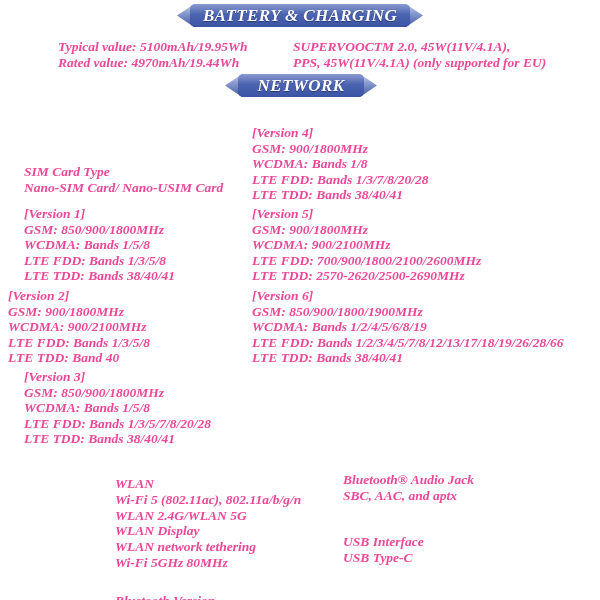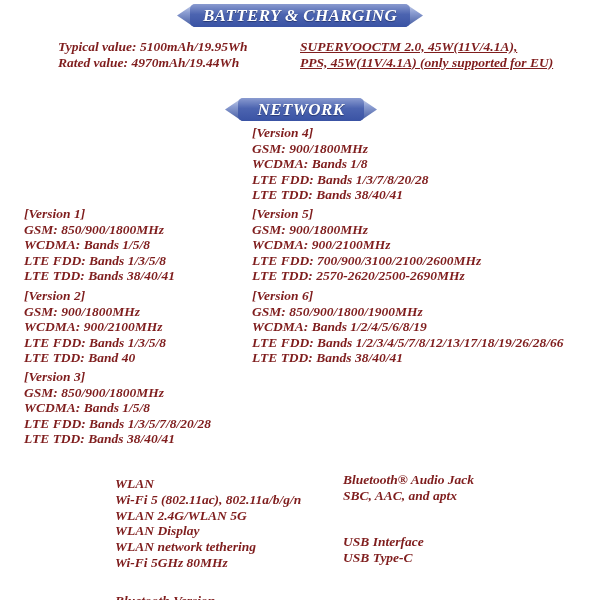"Typical value: 5100mAh/19.95Wh" .txt { color: #7f1d1d -> #ec4899 }
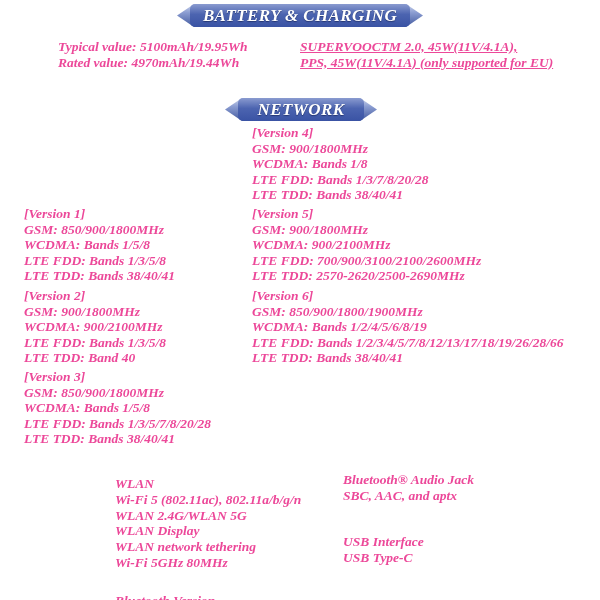"SUPERVOOCTM 2.0, 45W(11V/4.1A)," div.txt { left: 300px -> 293px; text-decoration: underline -> none }
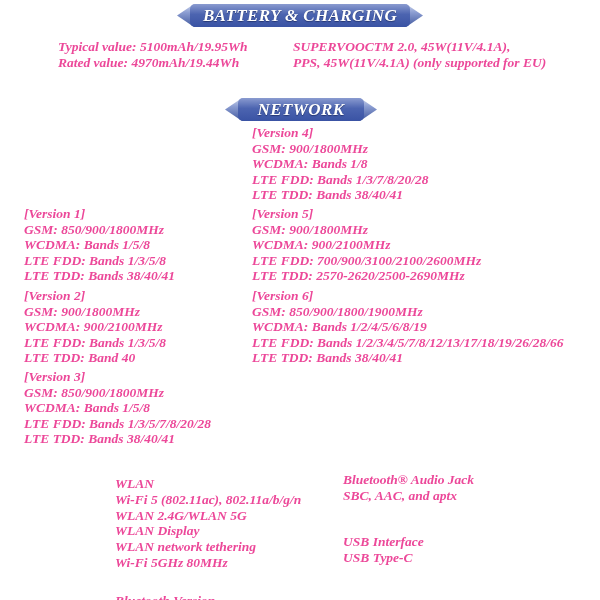"NETWORK" div.banner { top: 98px -> 74px }
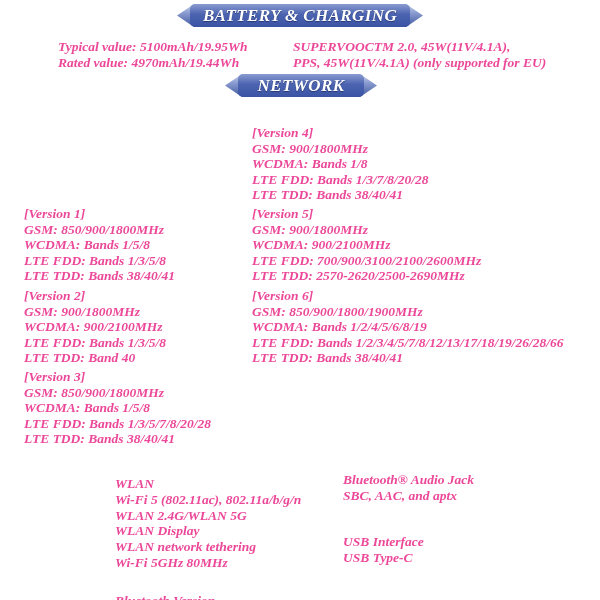"SIM Card Type" div.txt { html: none -> <div>SIM Card Type Nano-SIM Card/ Nano-USIM Card</div> }
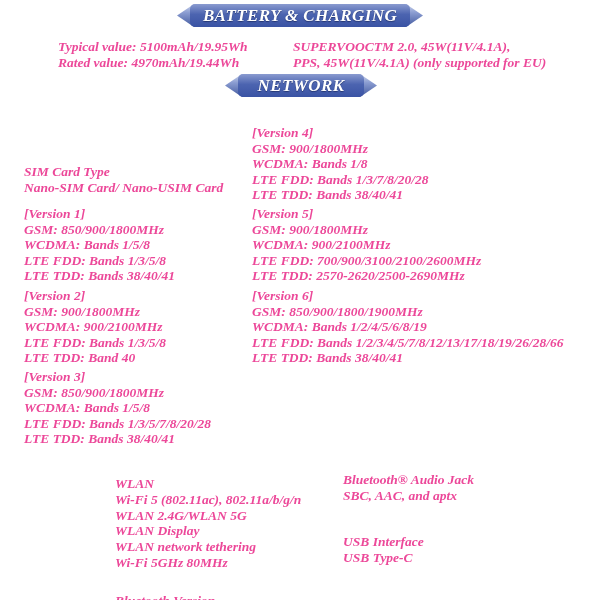"[Version 5]" div.txt { text: 700/900/3100/2100/2600MHz -> 700/900/1800/2100/2600MHz }
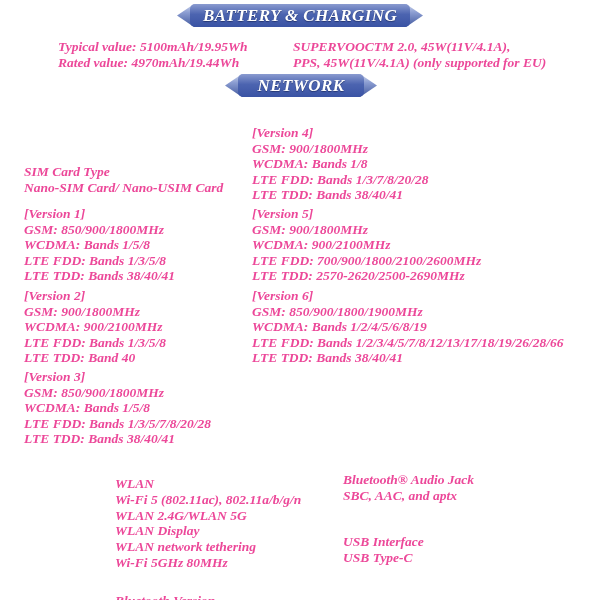"[Version 2]" div.txt { left: 24px -> 8px }
